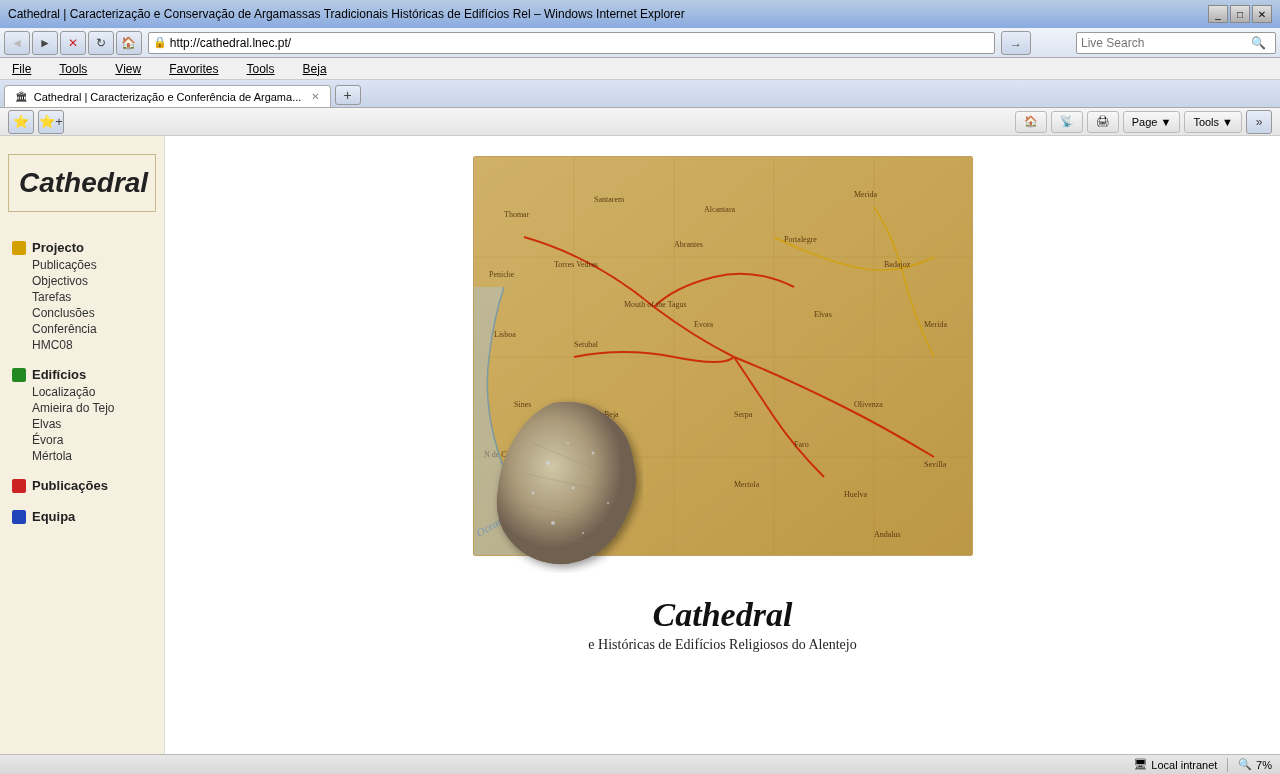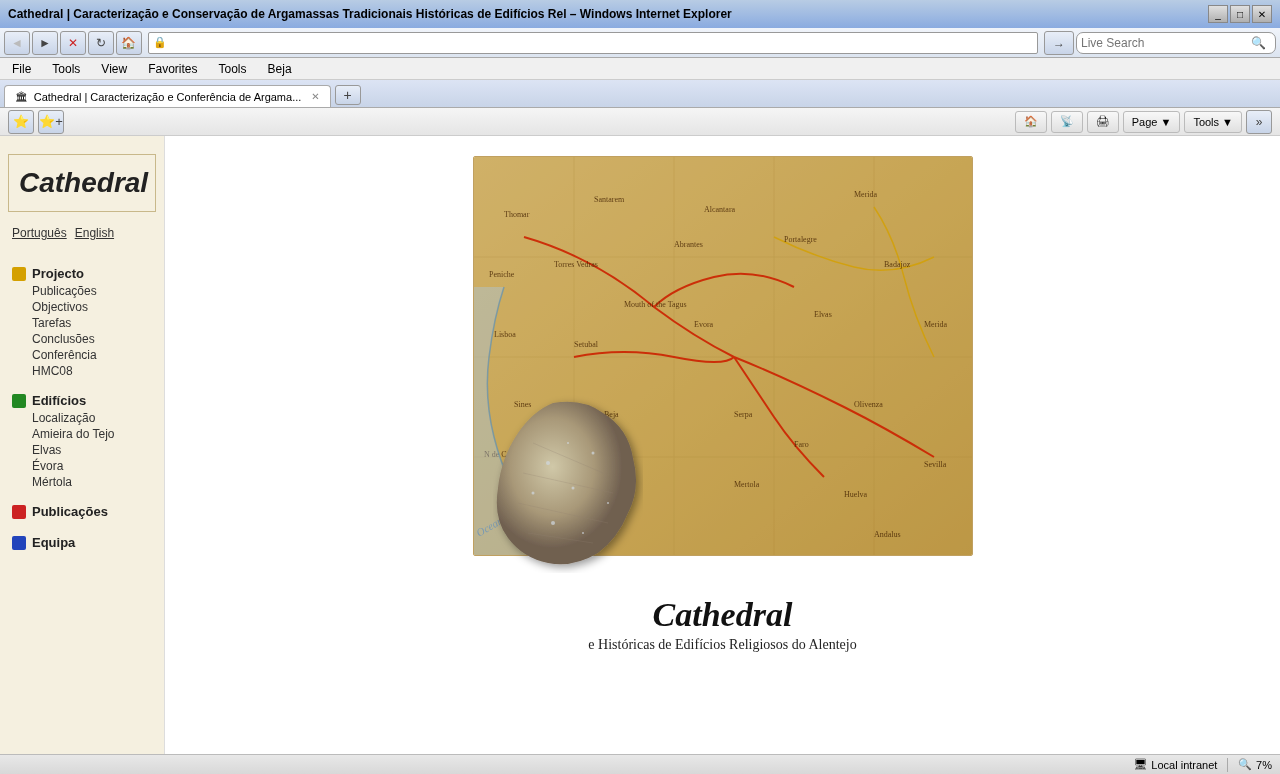"Cathedral | Caracterização e Conservação" .title-bar-text { font-weight: bold -> normal }
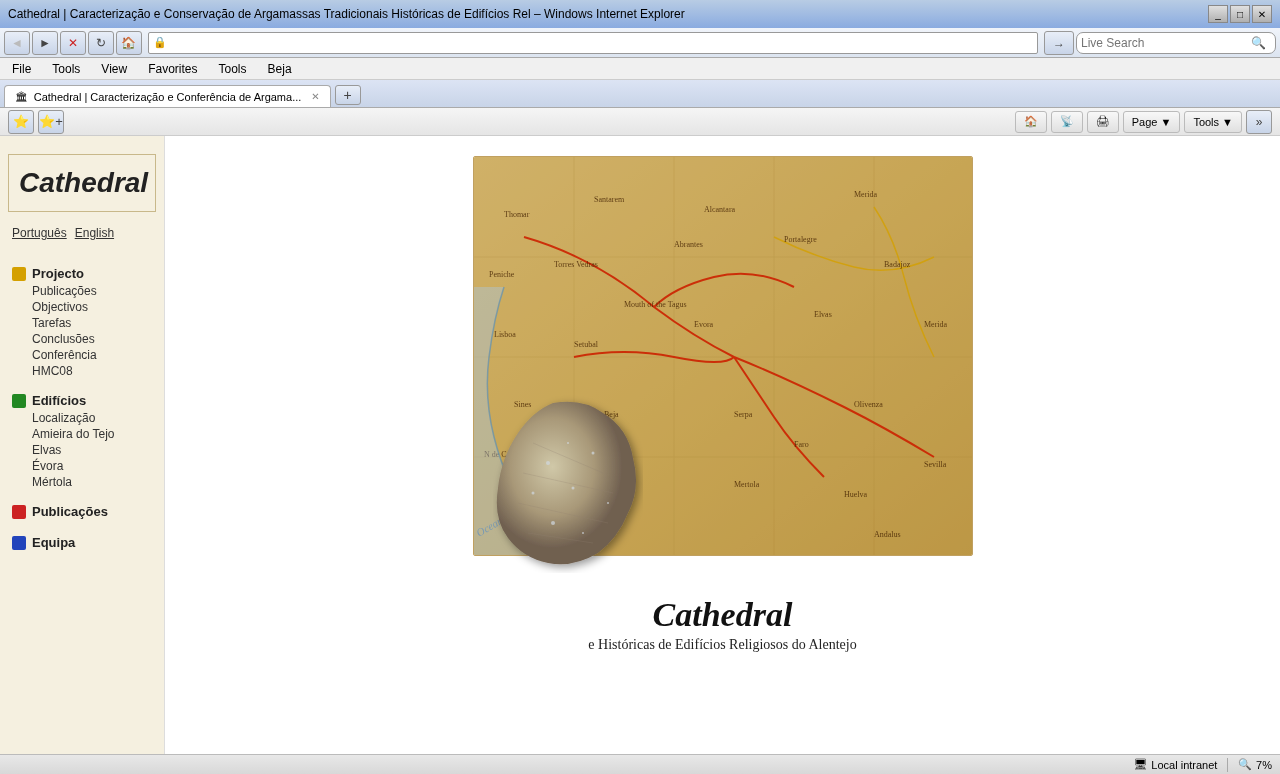"http://cathedral.lnec.pt/" input { html: none -> <input> }
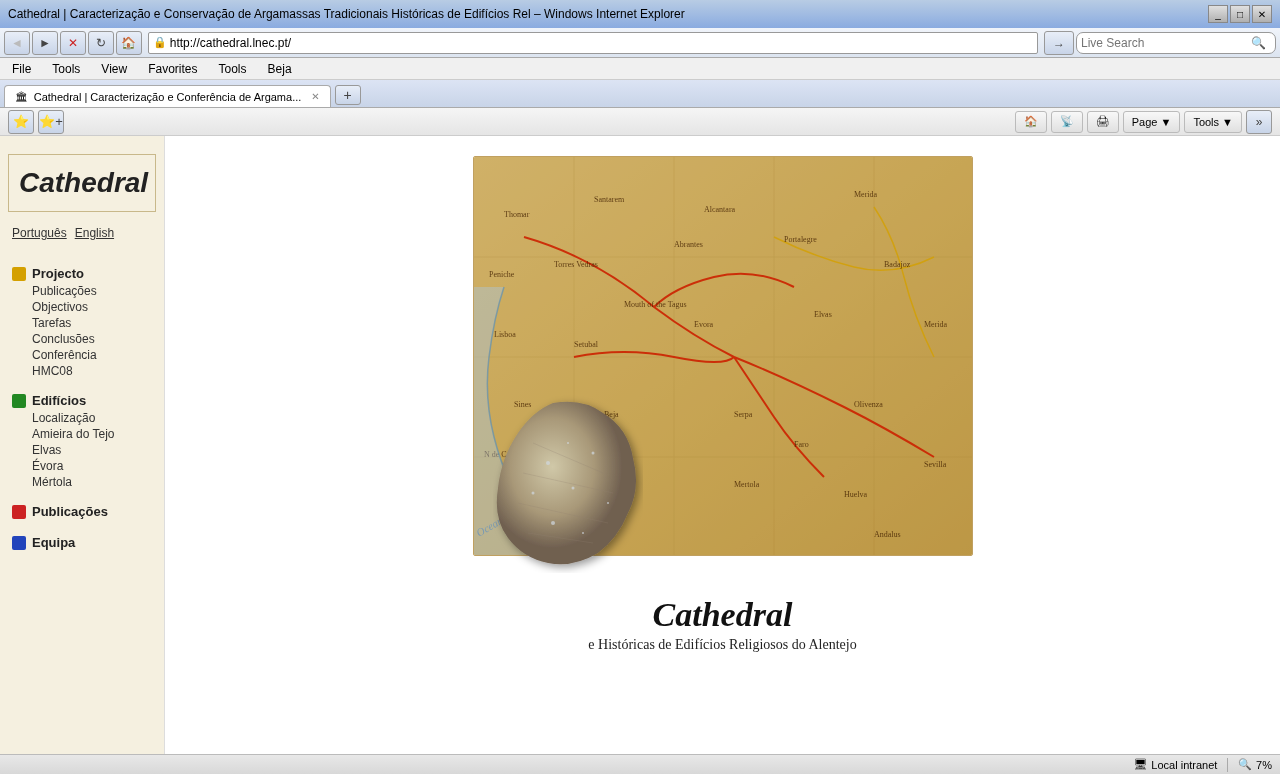"Live Search" .search-bar { border-radius: 7px -> 2px; margin-left: none -> 43px }
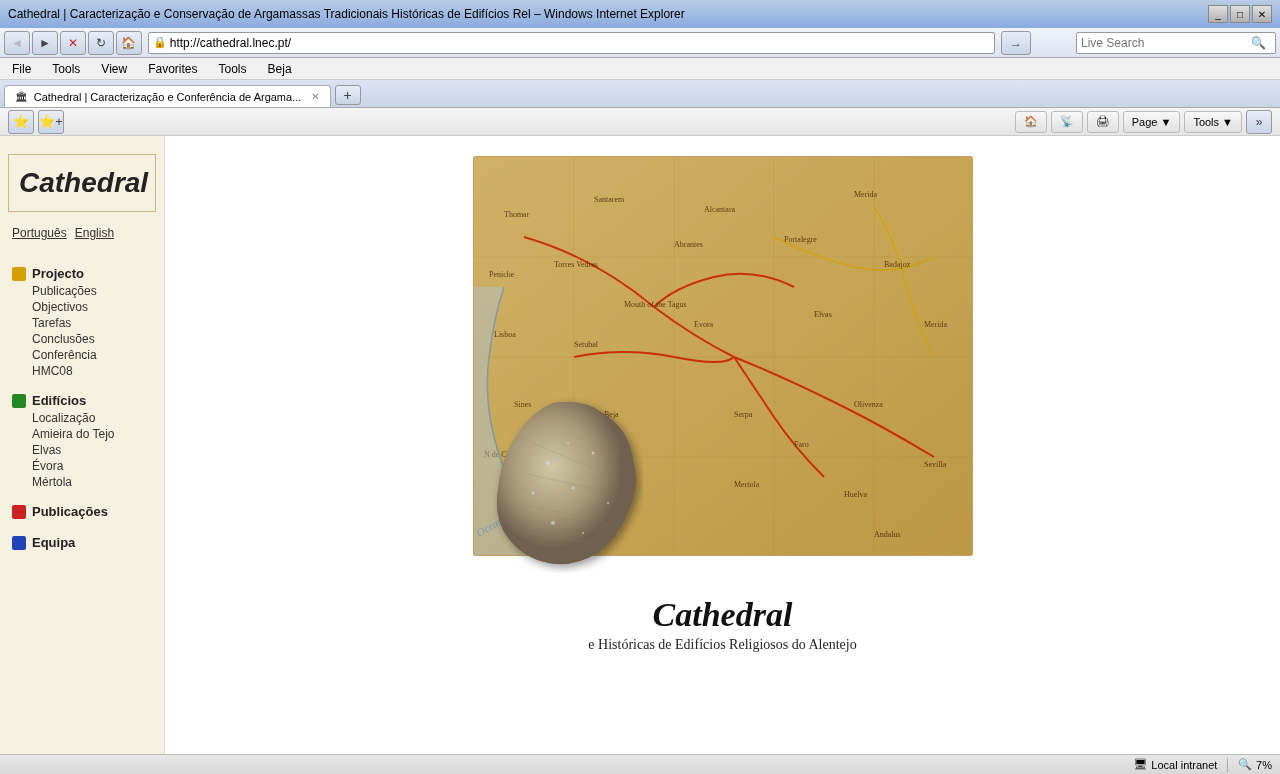"File" .menu-bar { gap: 13px -> 20px; text-decoration: none -> underline }
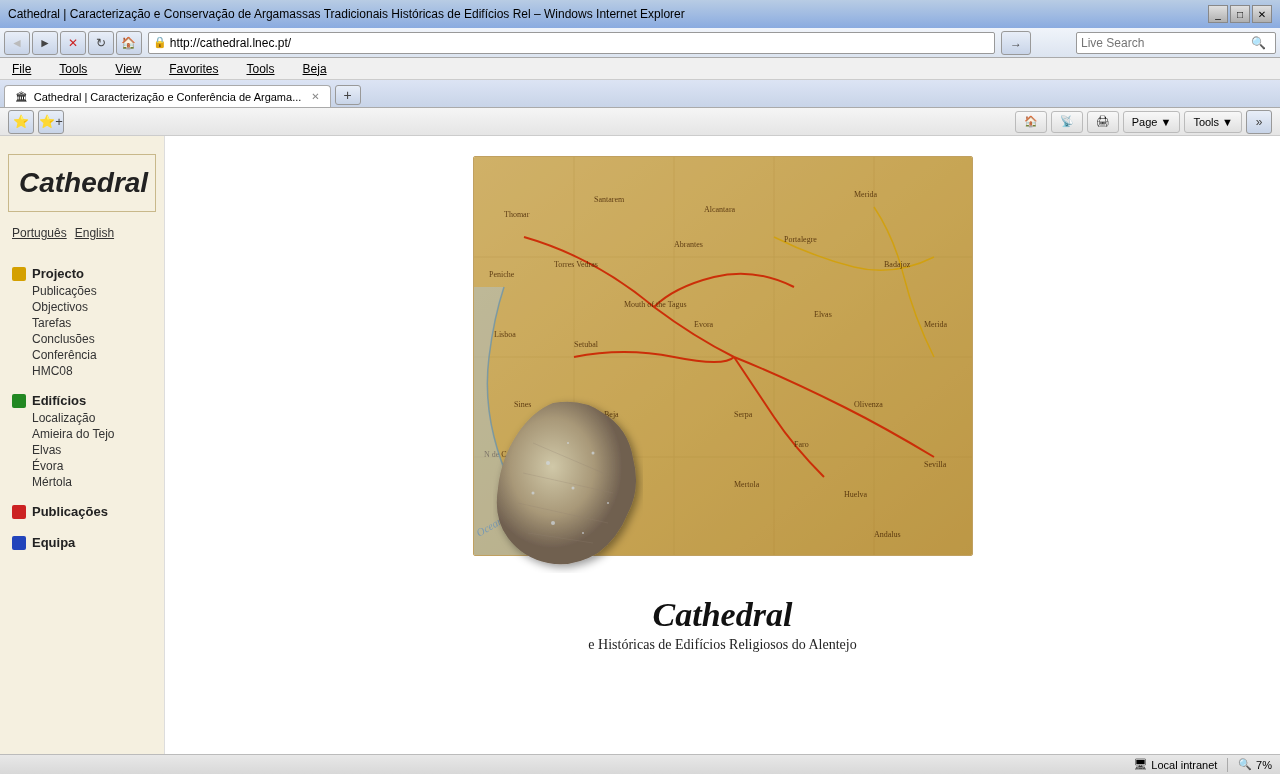"Português" div.lang-bar { html: <div> <span>Português</span> <span>English</span> </div> -> none }
